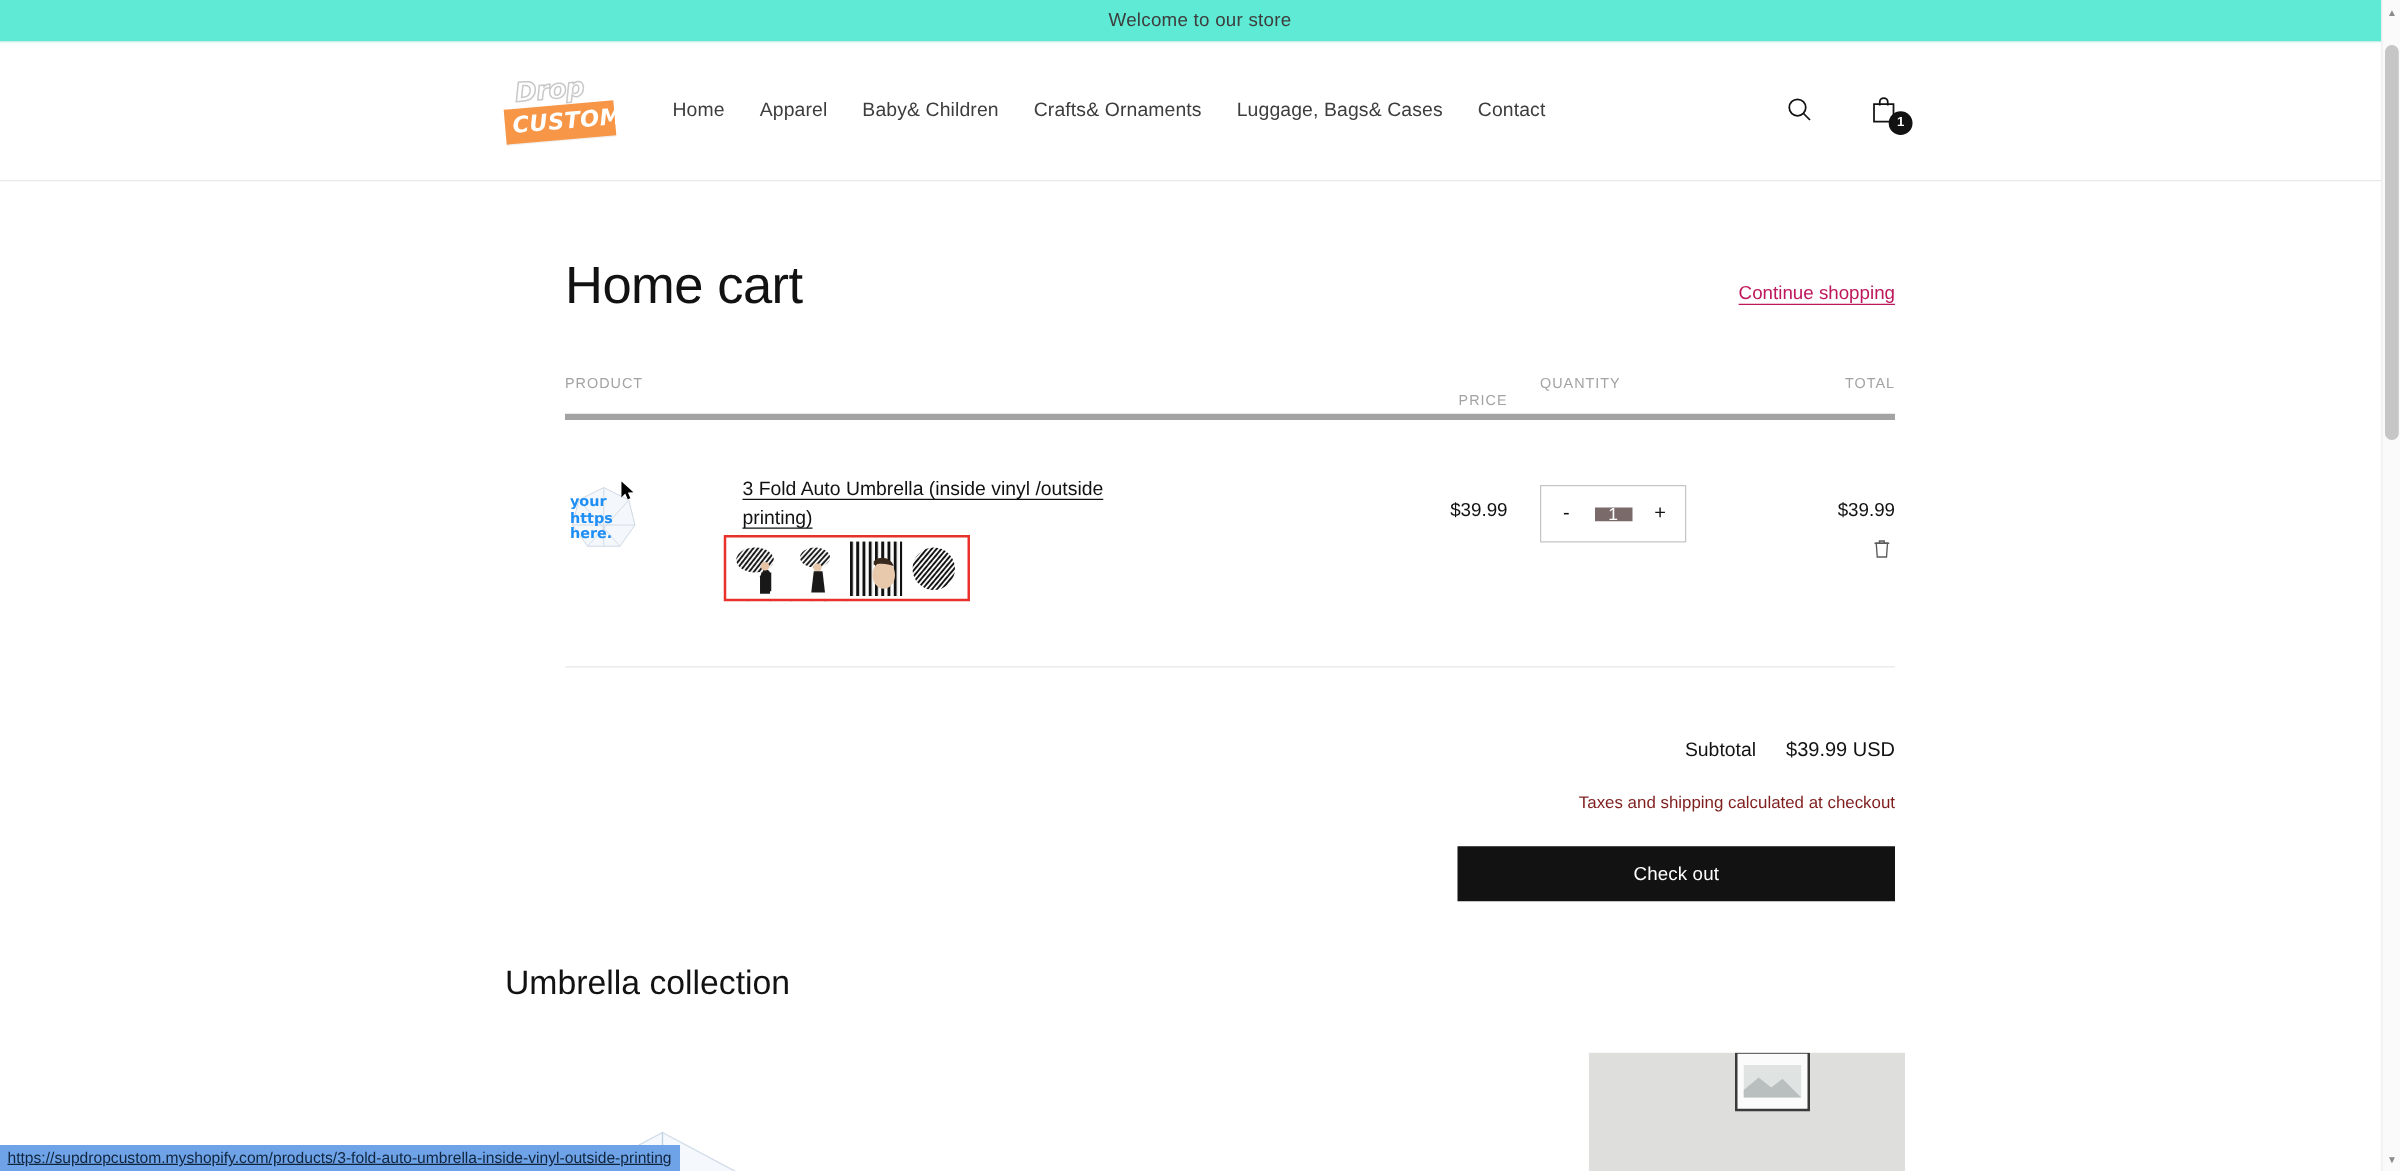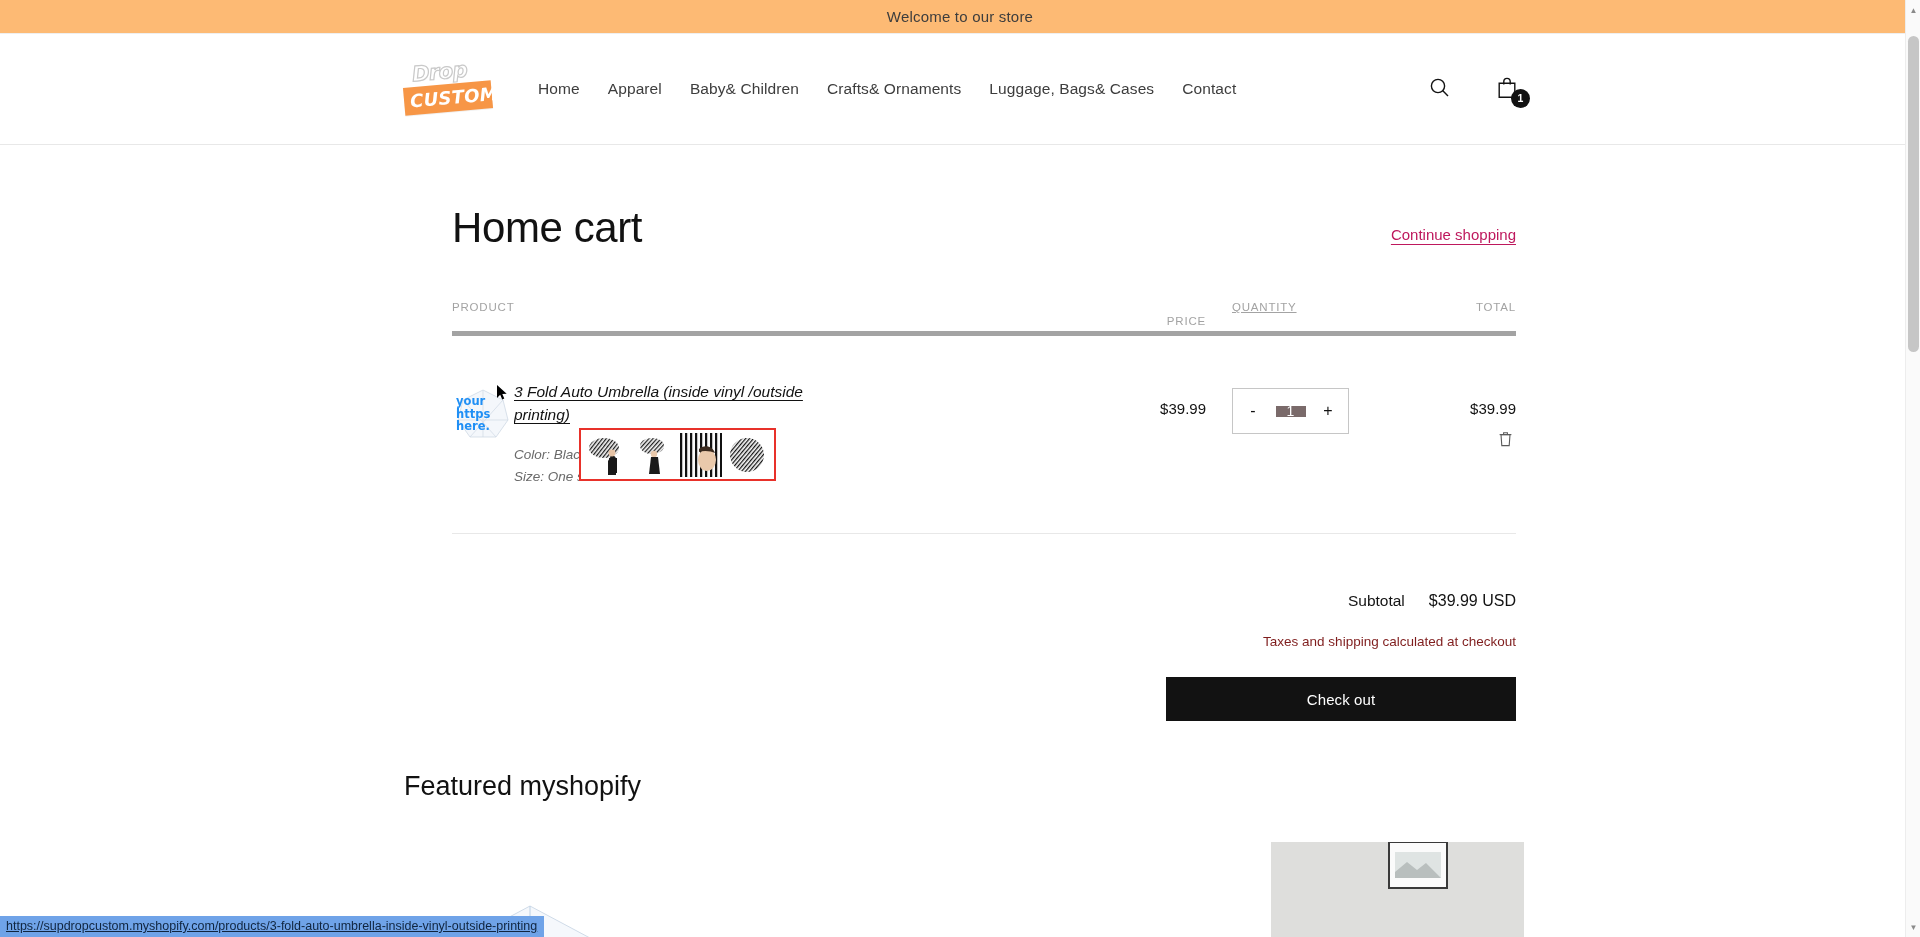"Welcome to our store" .announcement { background: #fdba74 -> #5eead4 }
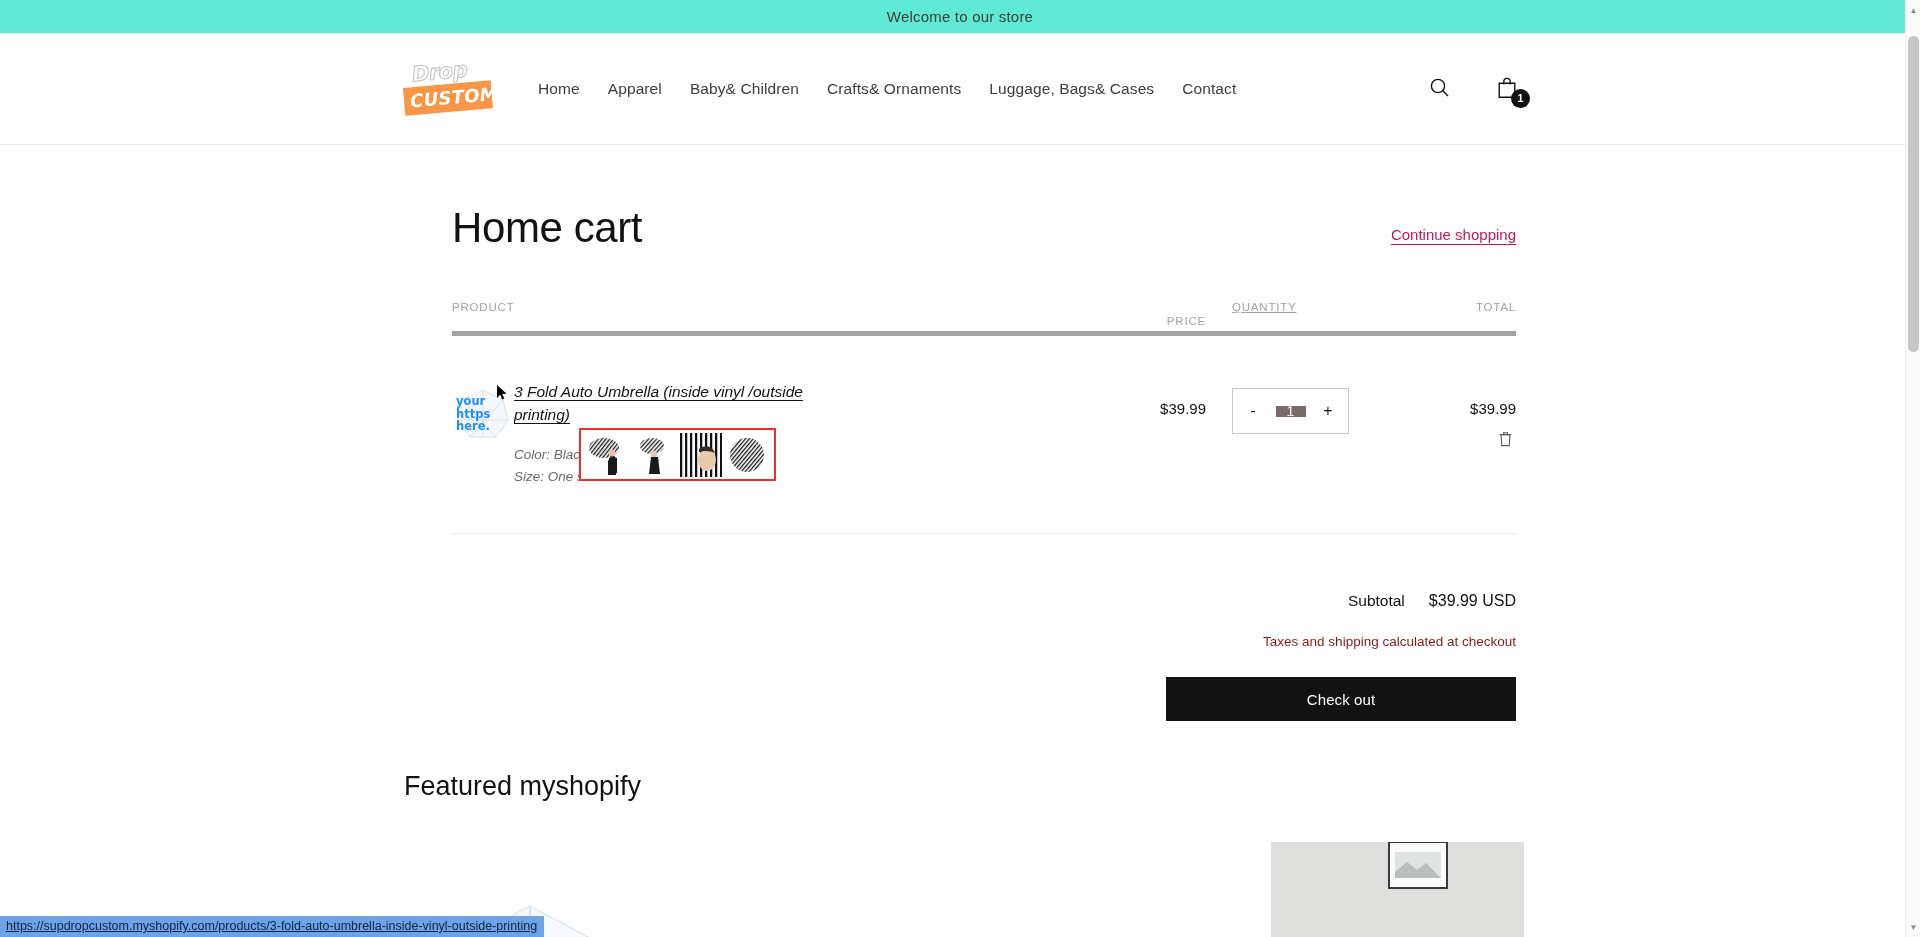"QUANTITY" .col-qty { text-decoration: underline -> none }
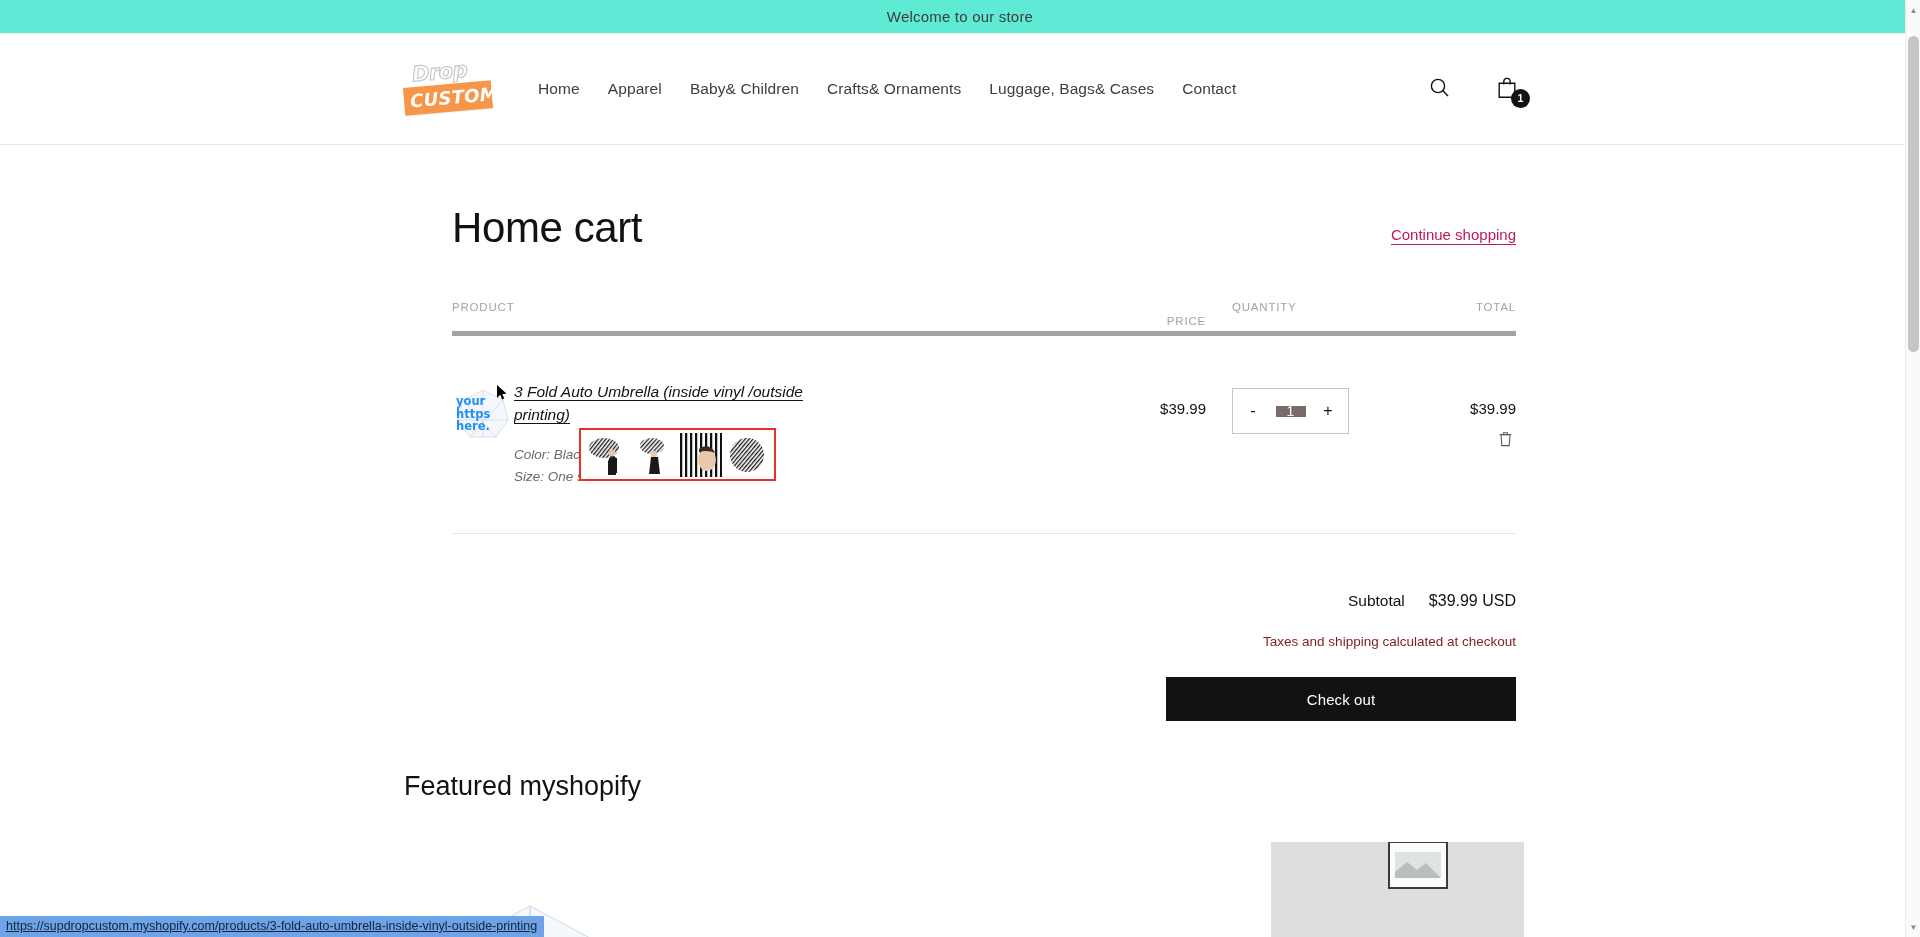"3 Fold Auto Umbrella (inside" .prod-info { font-style: italic -> none; margin-left: none -> 80px }
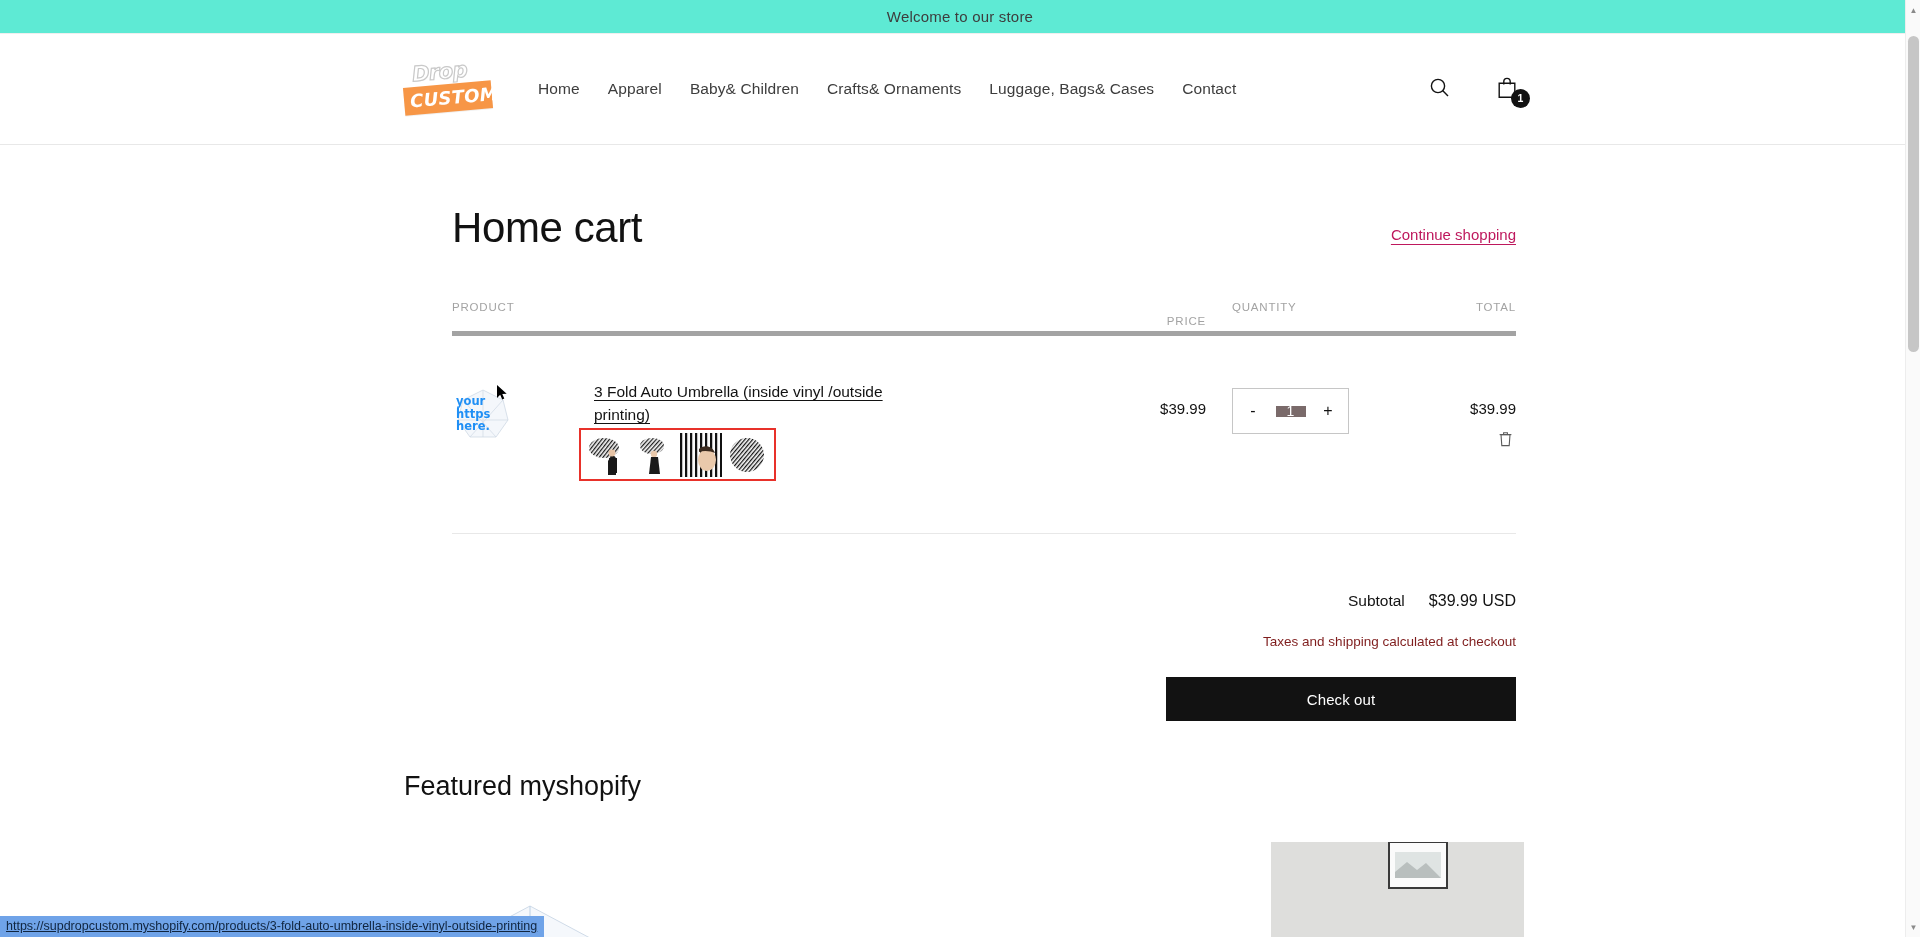"Featured myshopify" h2.featured-title { text: Featured myshopify -> Umbrella collection }
